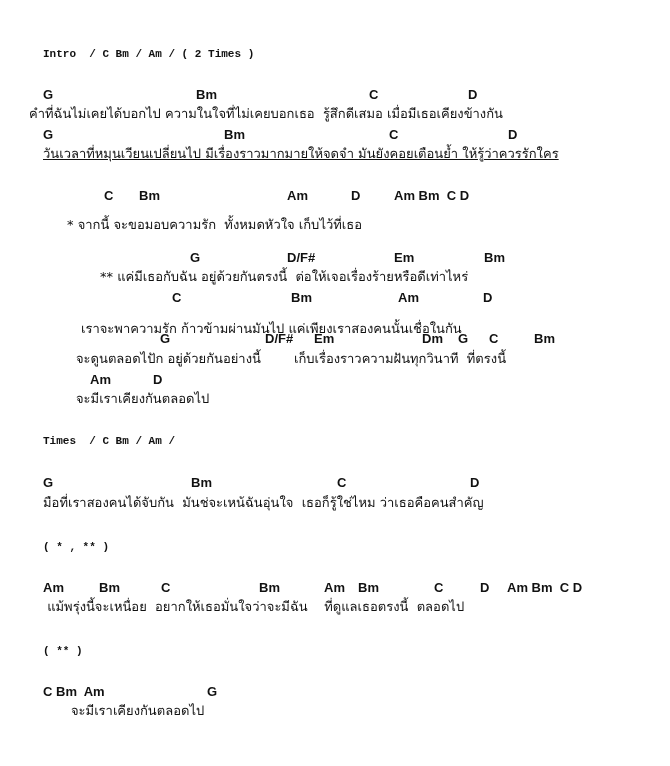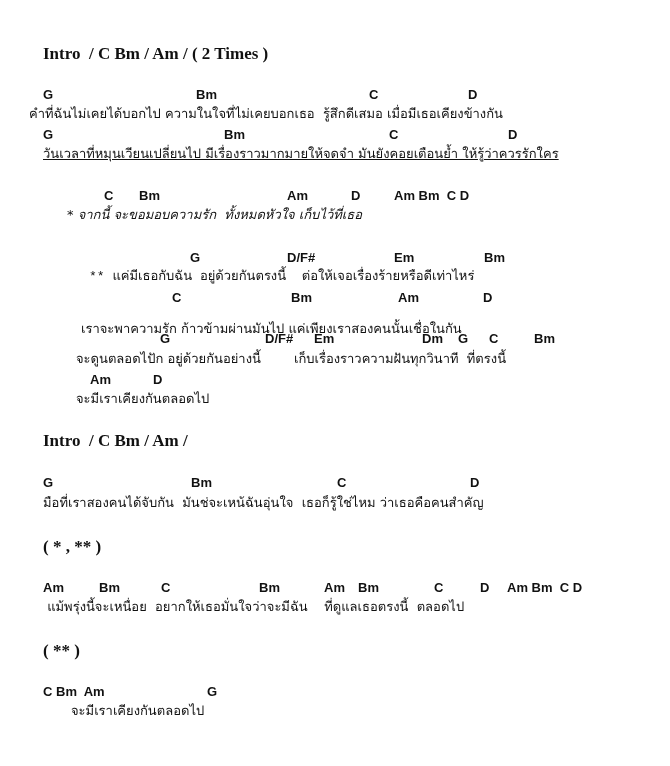"Intro / C Bm /" .hd { font-family: Liberation Serif, serif -> Liberation Mono, monospace; font-size: 17px -> 11px }
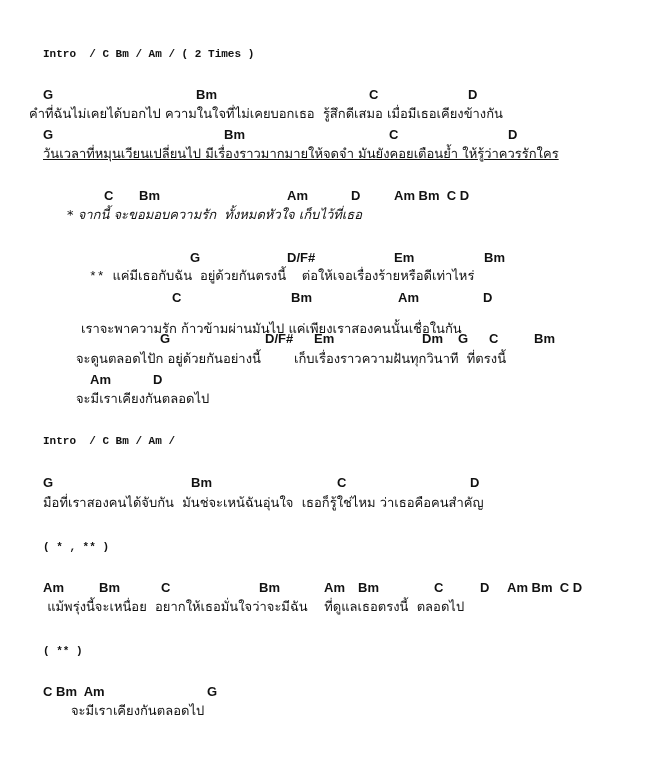"* จากนี้ จะขอมอบความรัก ทั้งหมดหัวใจ" div.ln { font-style: italic -> none; top: 206px -> 216px }
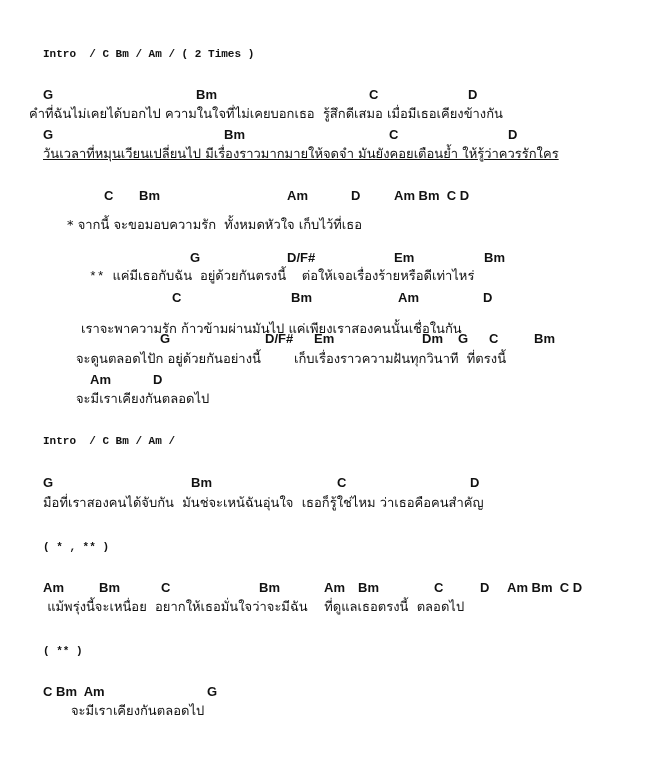"** แค่มีเธอกับฉัน อยู่ด้วยกันตรงนี้" div.ln { font-family: Liberation Mono, monospace -> none; left: 89px -> 100px }
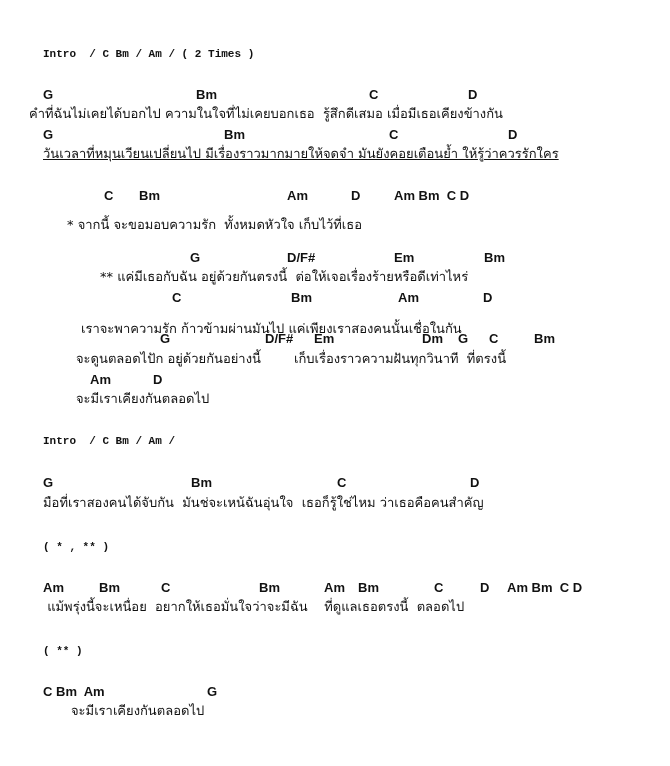"Intro / C Bm / Am /" div.ln { text: Intro -> Times }
